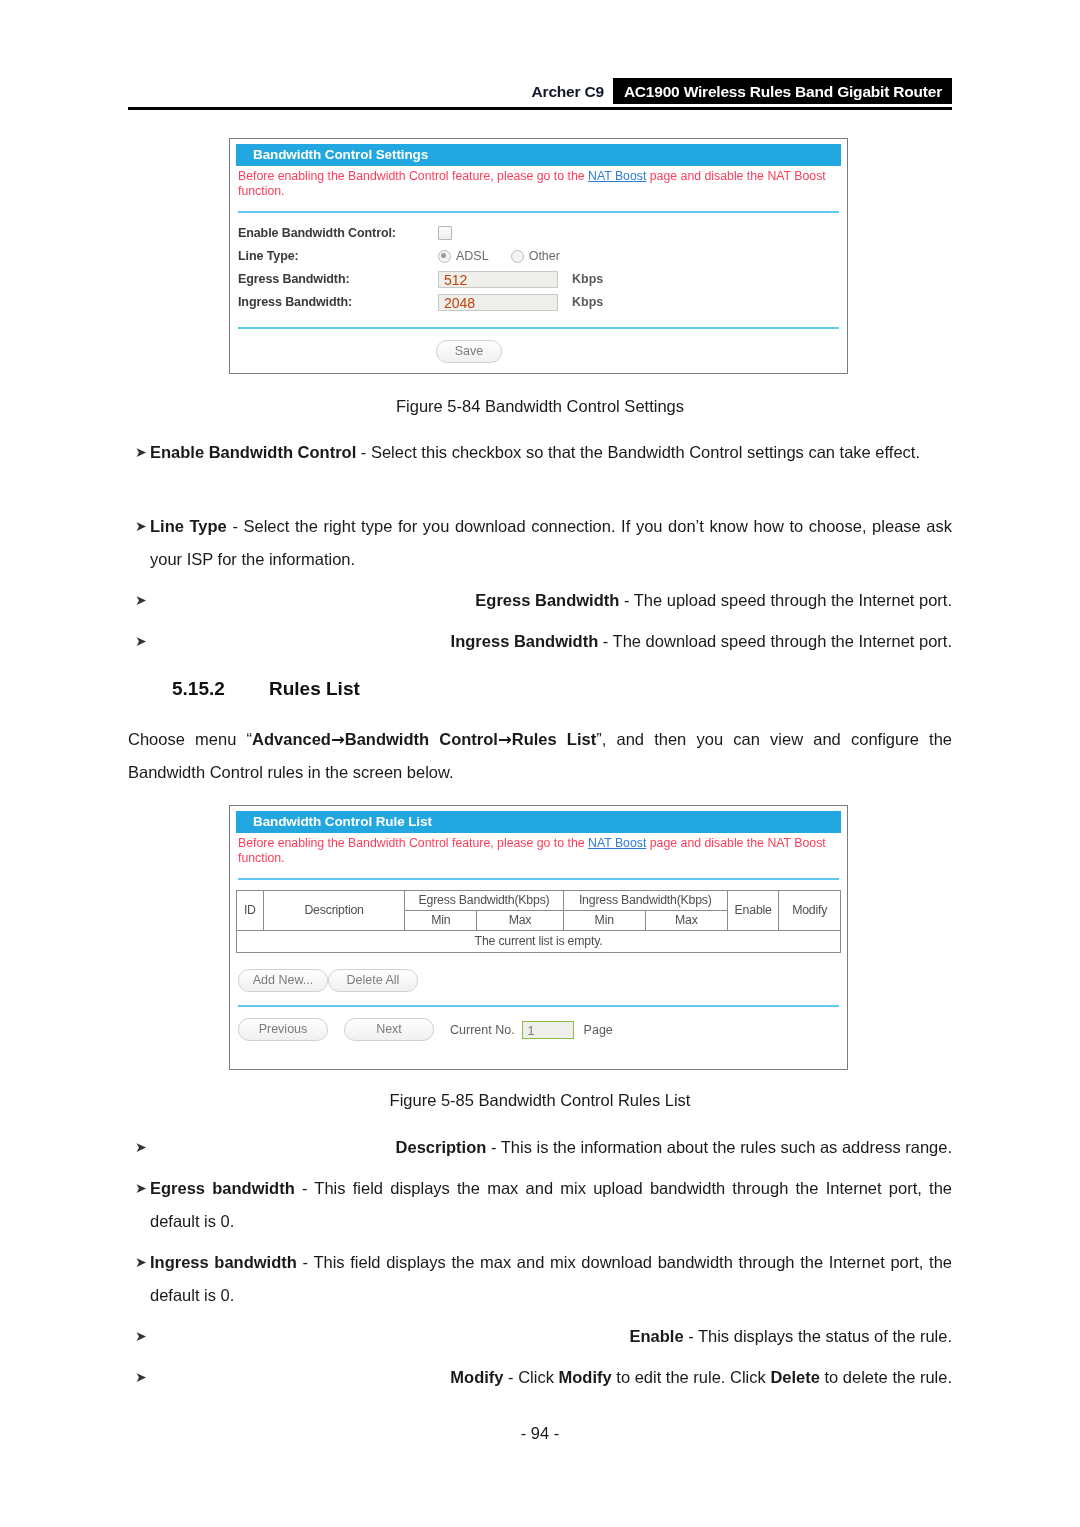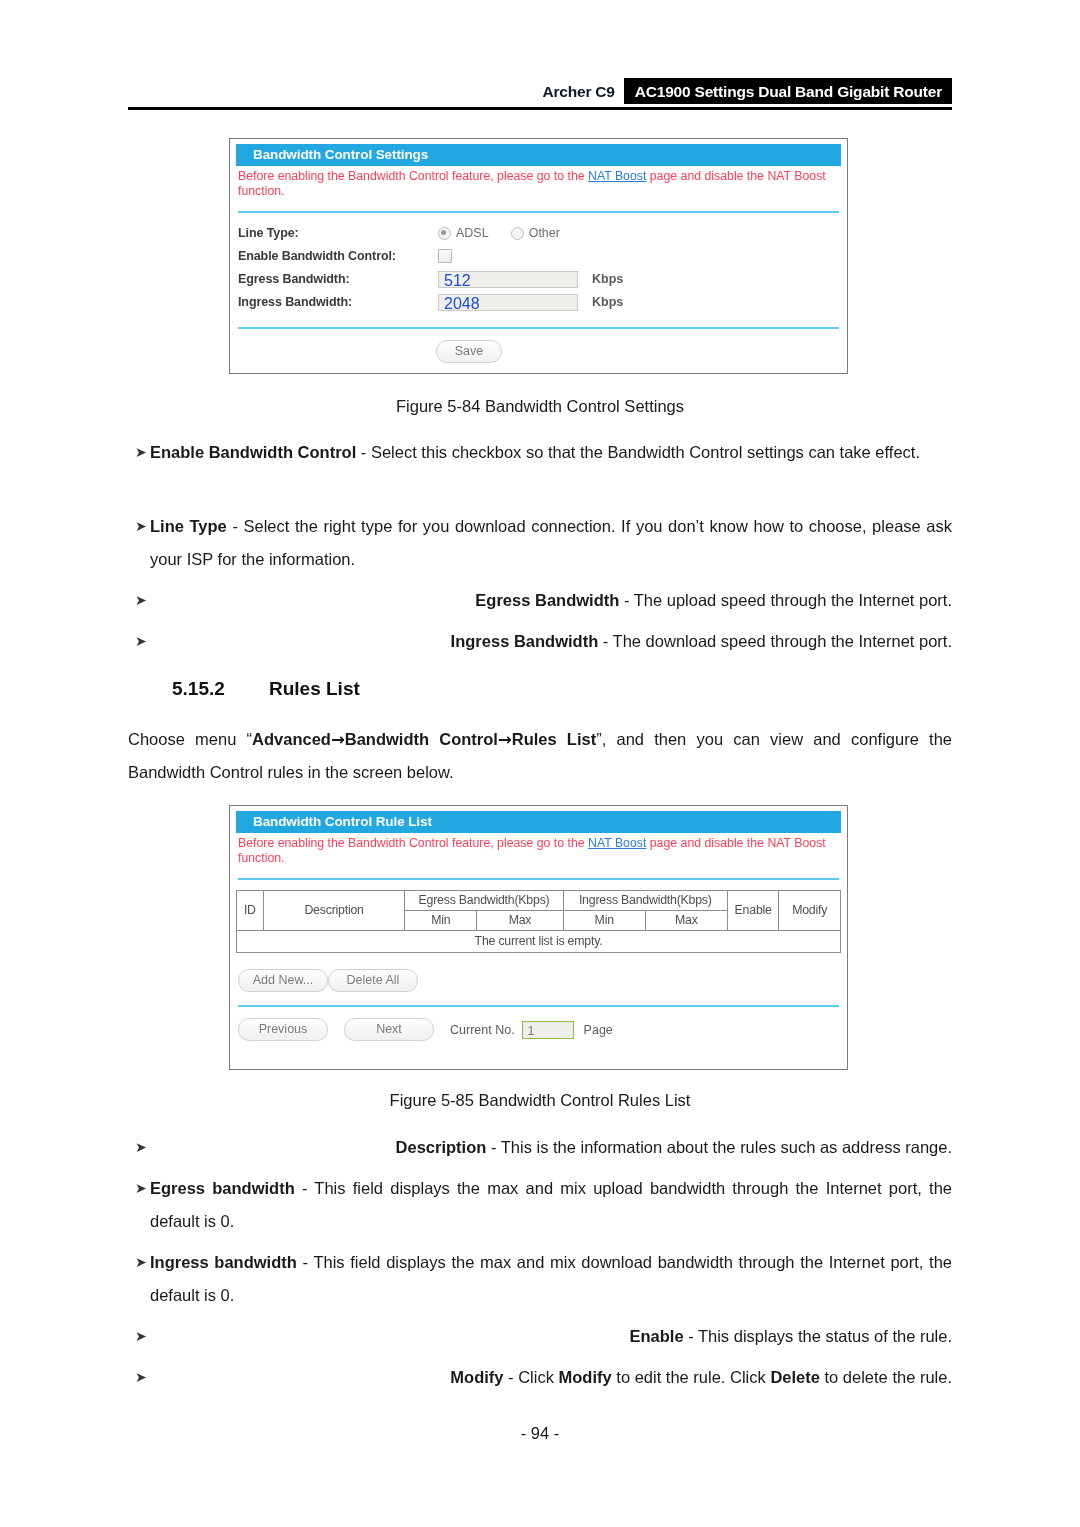"AC1900 Settings Dual Band Gigabit" span.hdr-product { text: Settings Dual -> Wireless Rules }
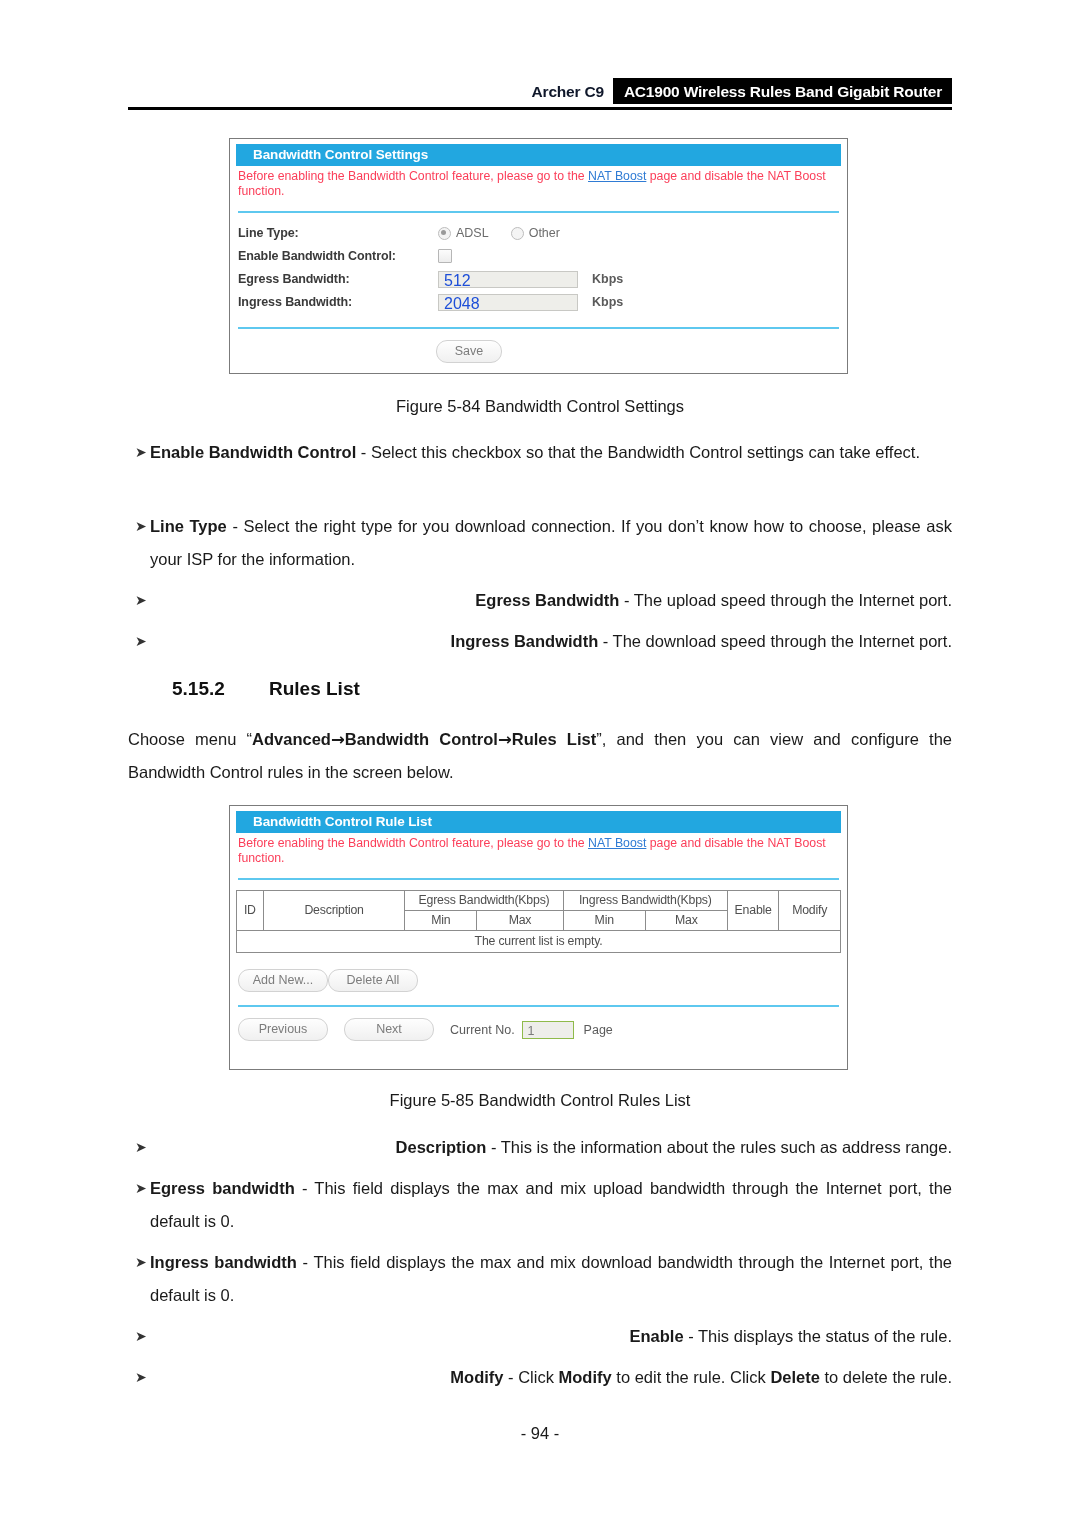"Line Type:" div.form-row { order: before "Enable Bandwidth Control:" -> after "Enable Bandwidth Control:" }
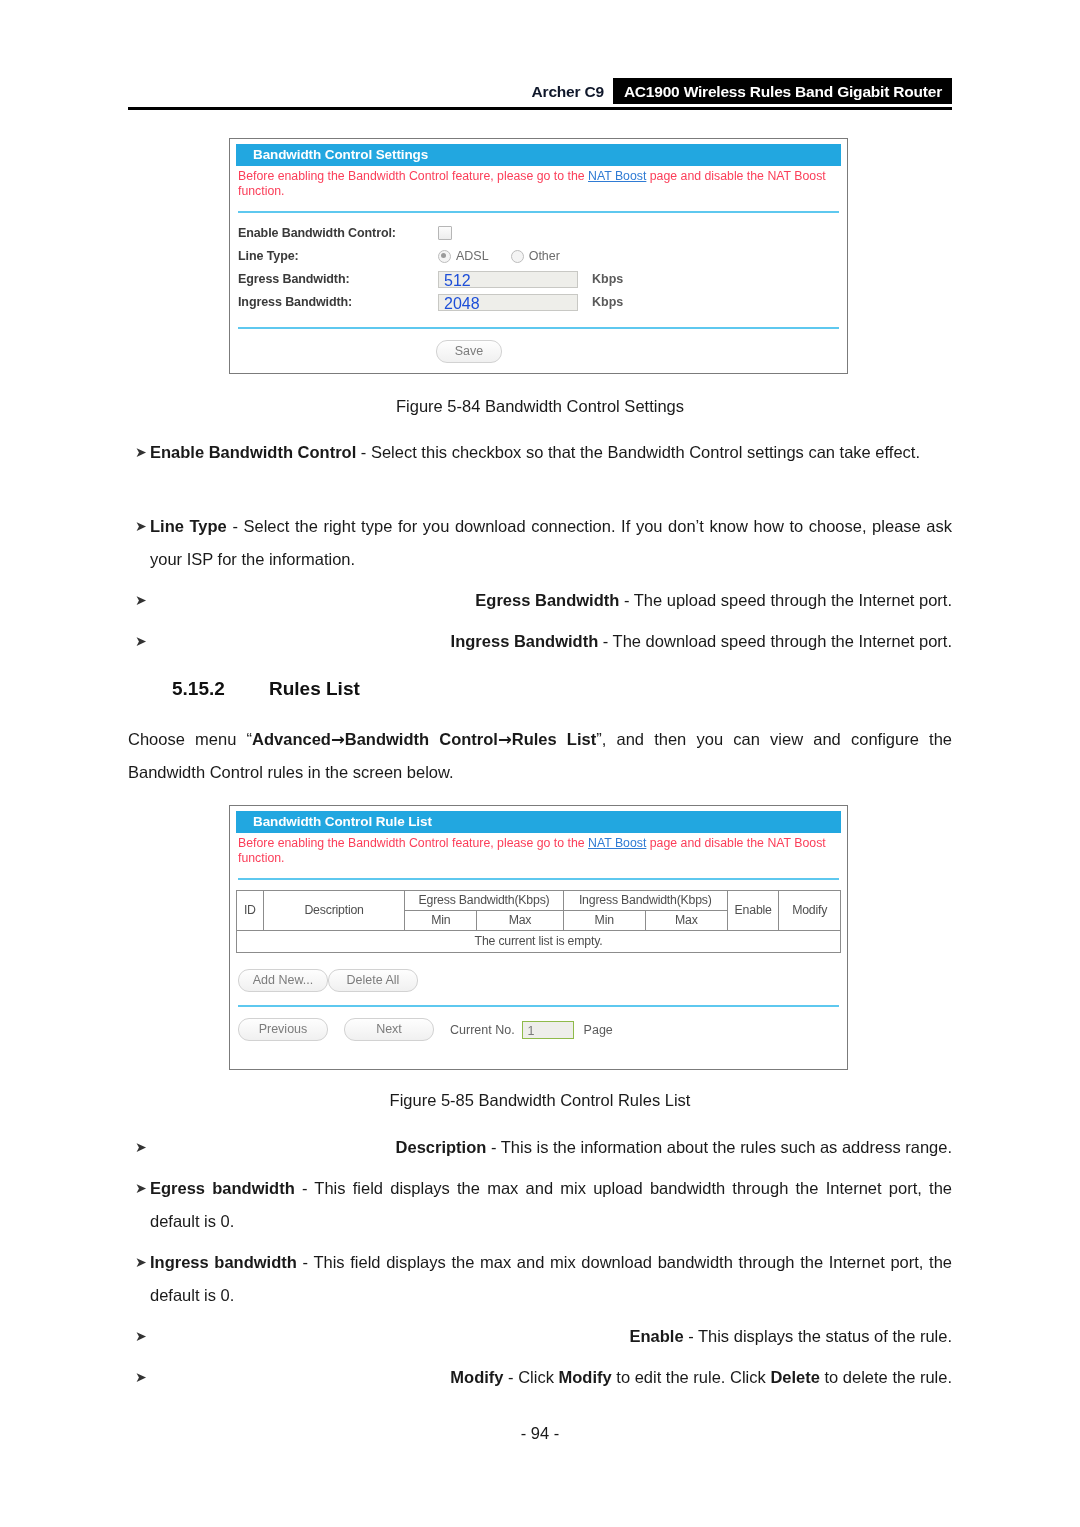"512" .ctl-text { color: #1d4ed8 -> #c2410c; font-size: 16px -> 14px; width: 140px -> 120px }
